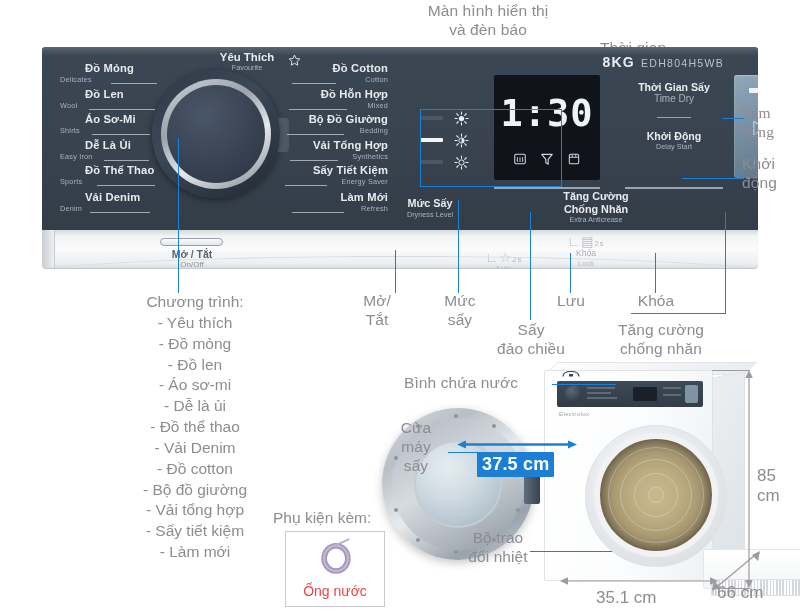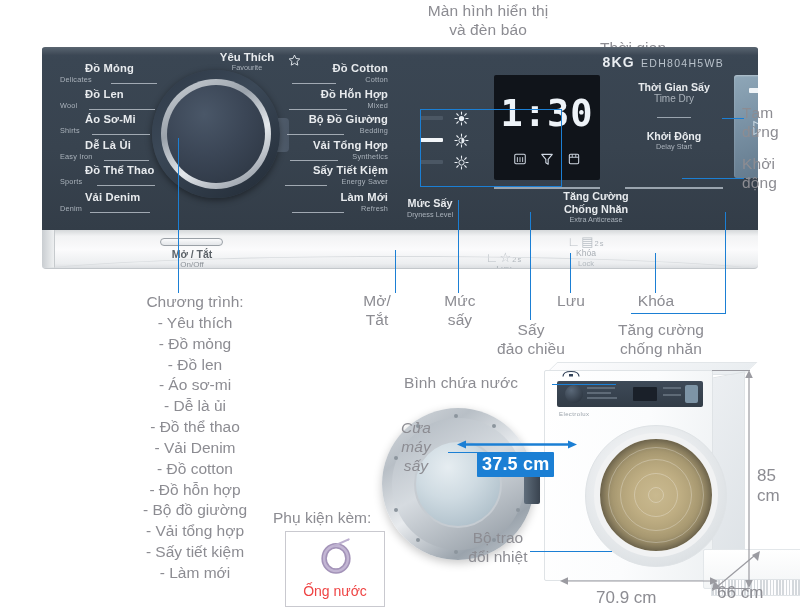"Tạm" div.anno { font-family: none -> Liberation Serif, serif }
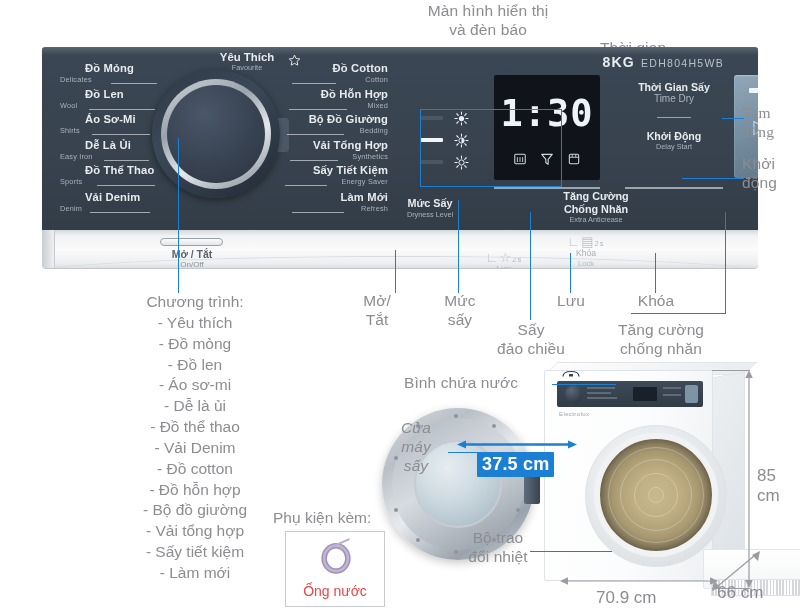"Cửa" div.anno { font-style: italic -> none }
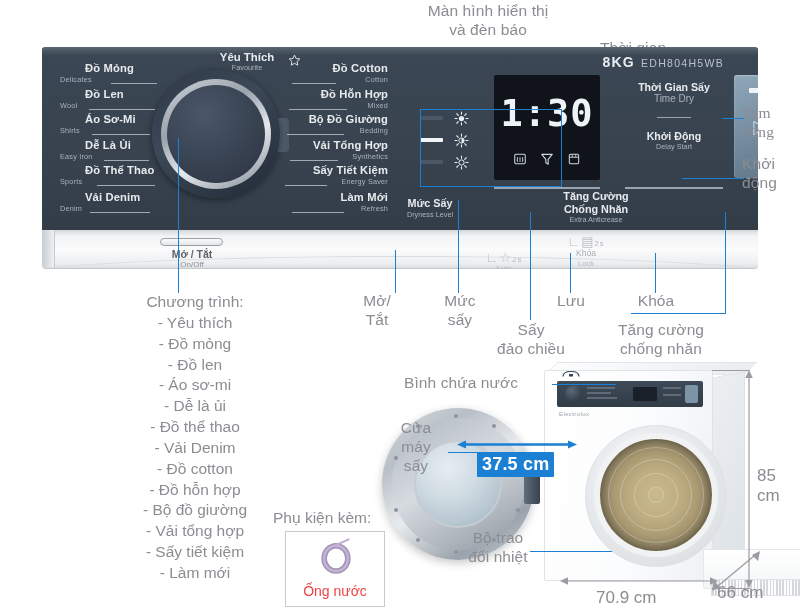"- Đồ hỗn hợp" div { html: <div>- Đồ hỗn hợp</div> -> none }
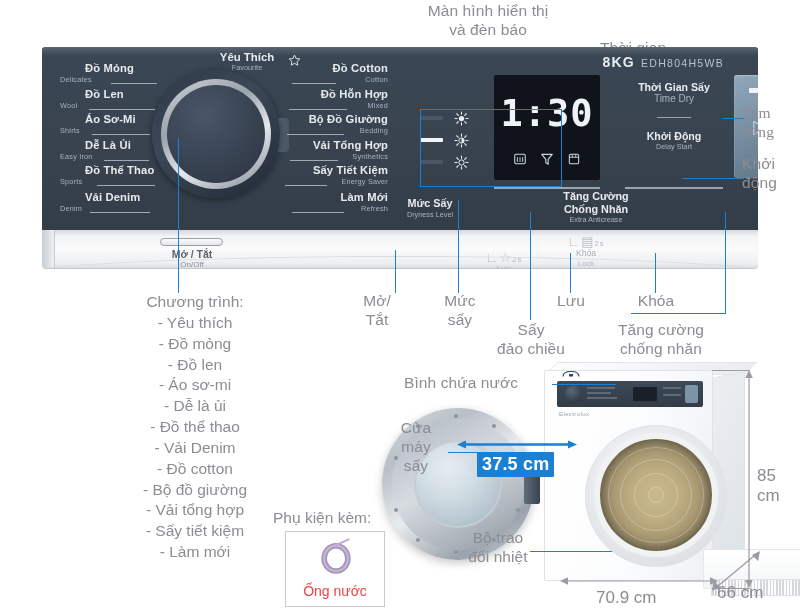"70.9 cm" div.dimtxt { text: 70.9 -> 35.1 }
